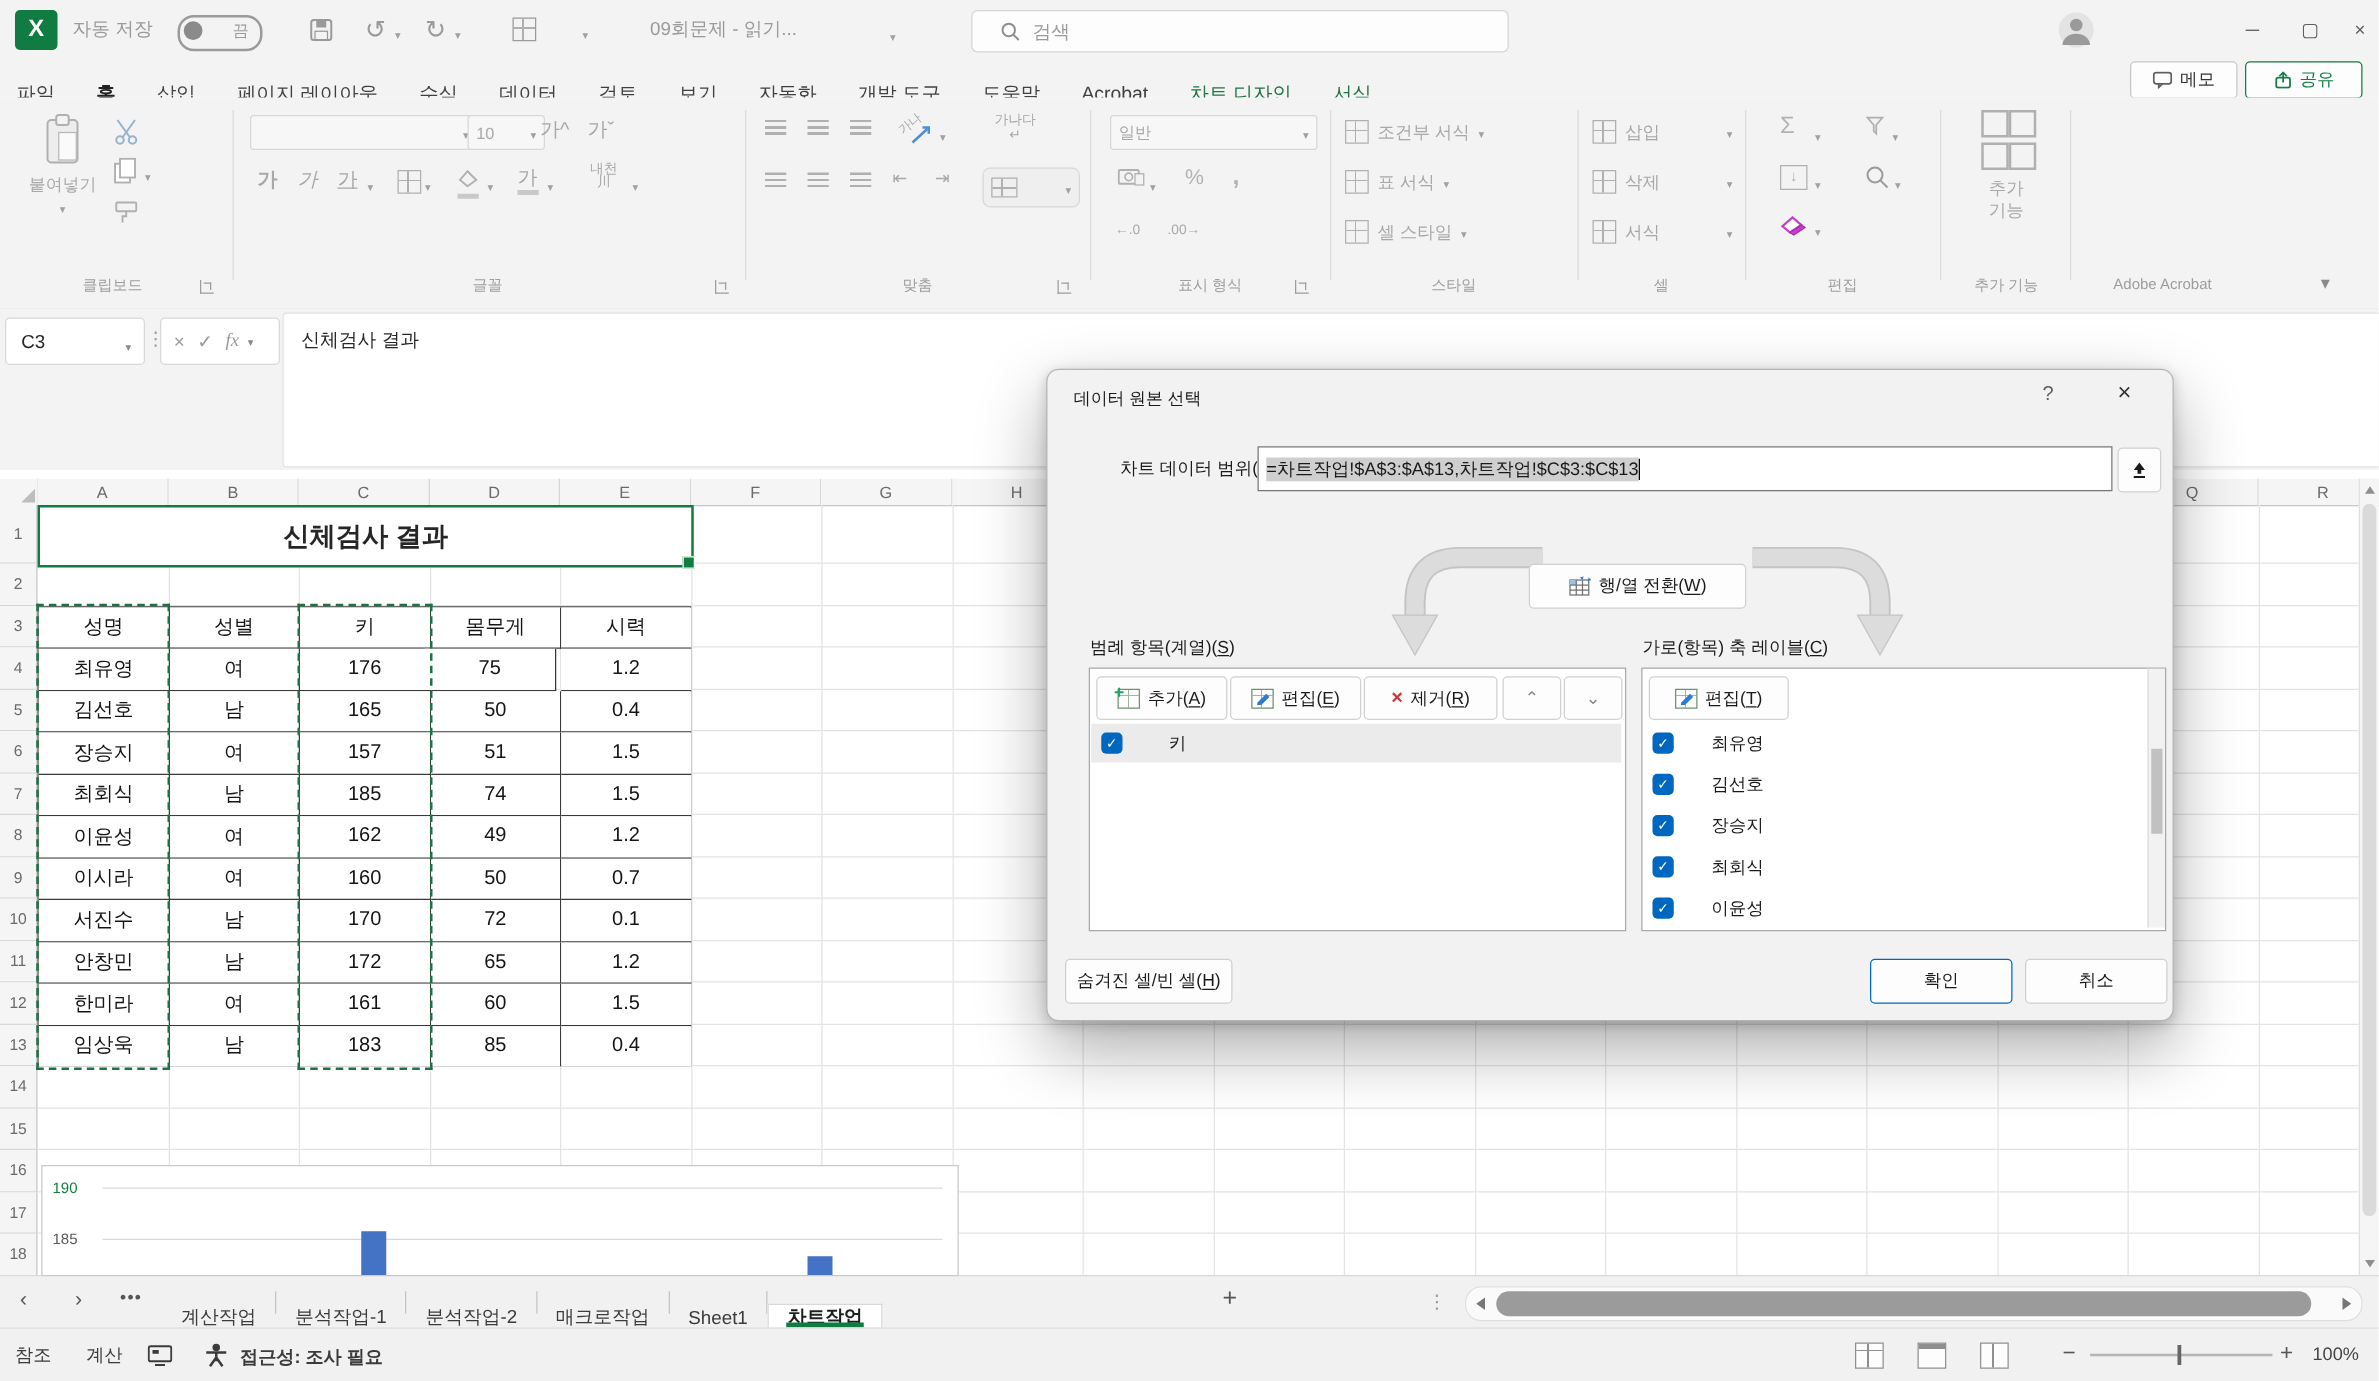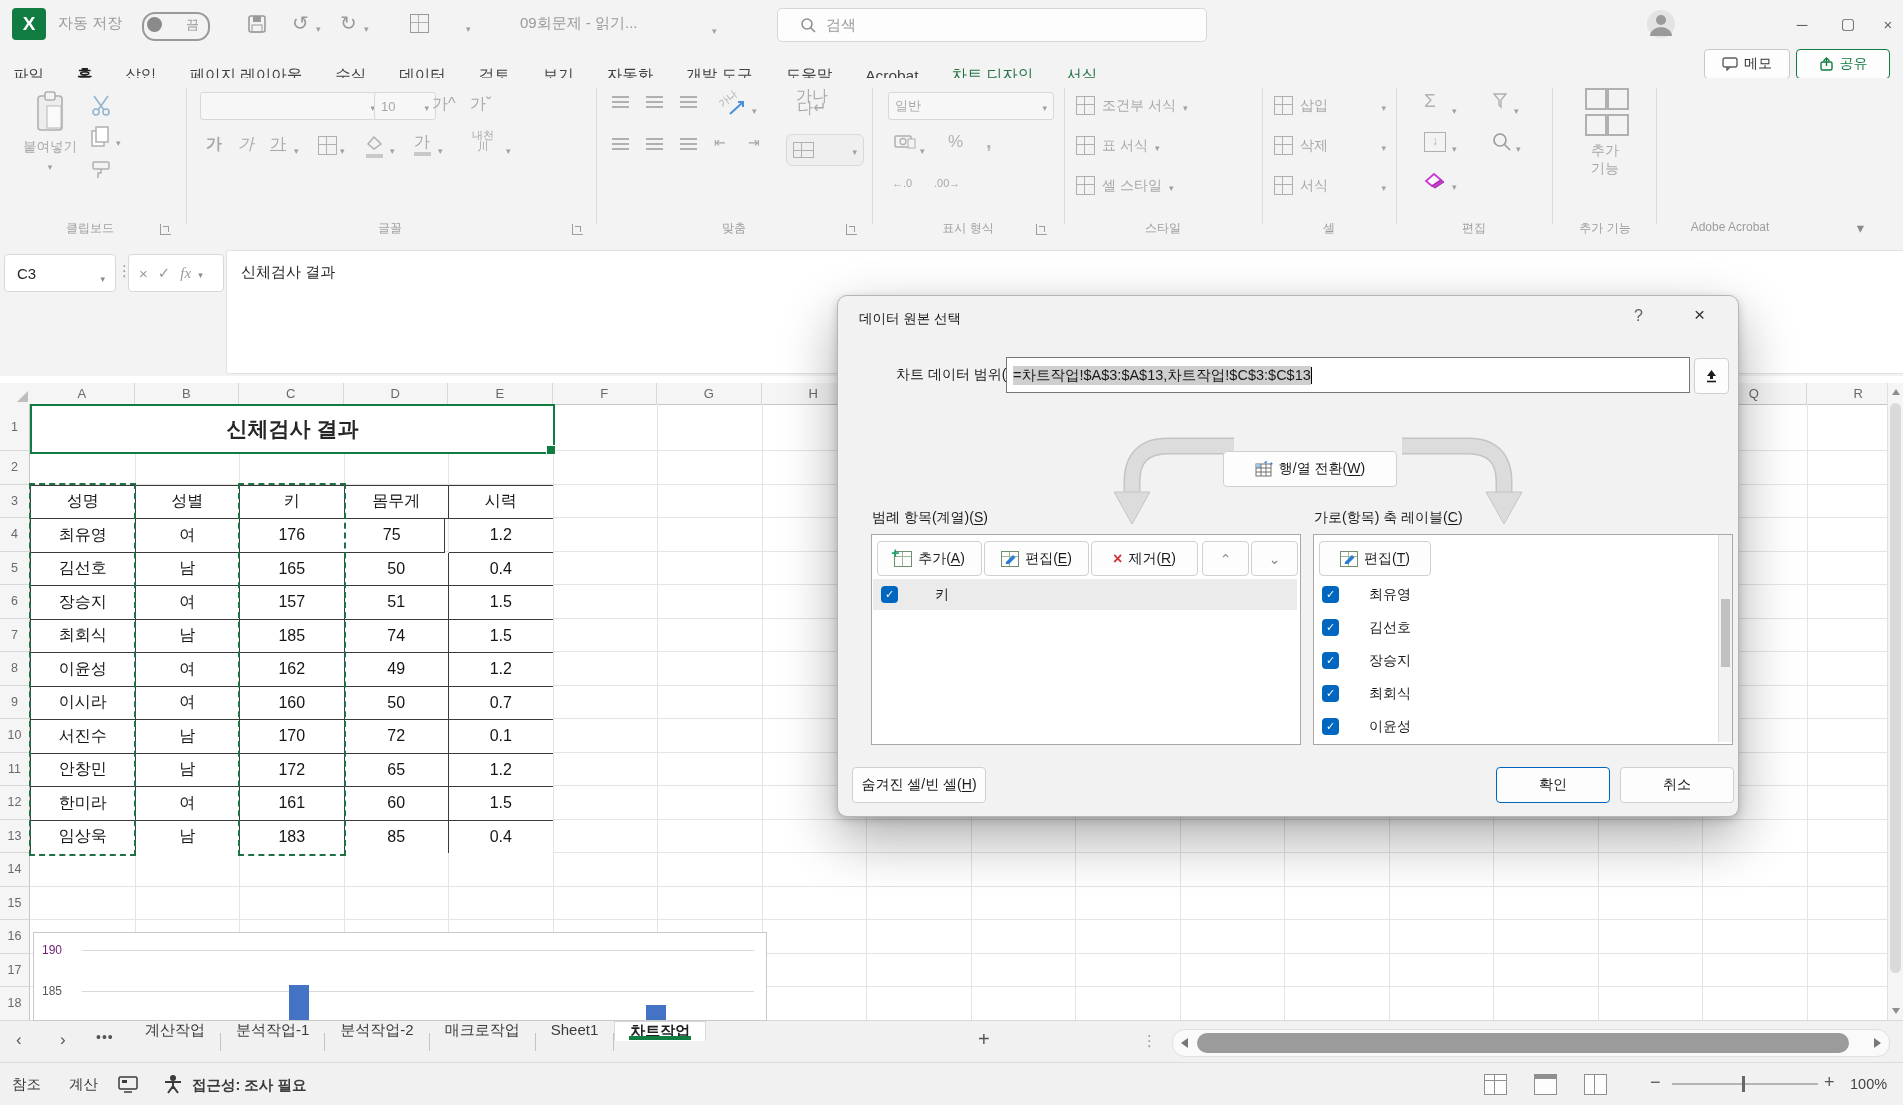"가나다↵" span.ab { font-size: 16px -> 11px }
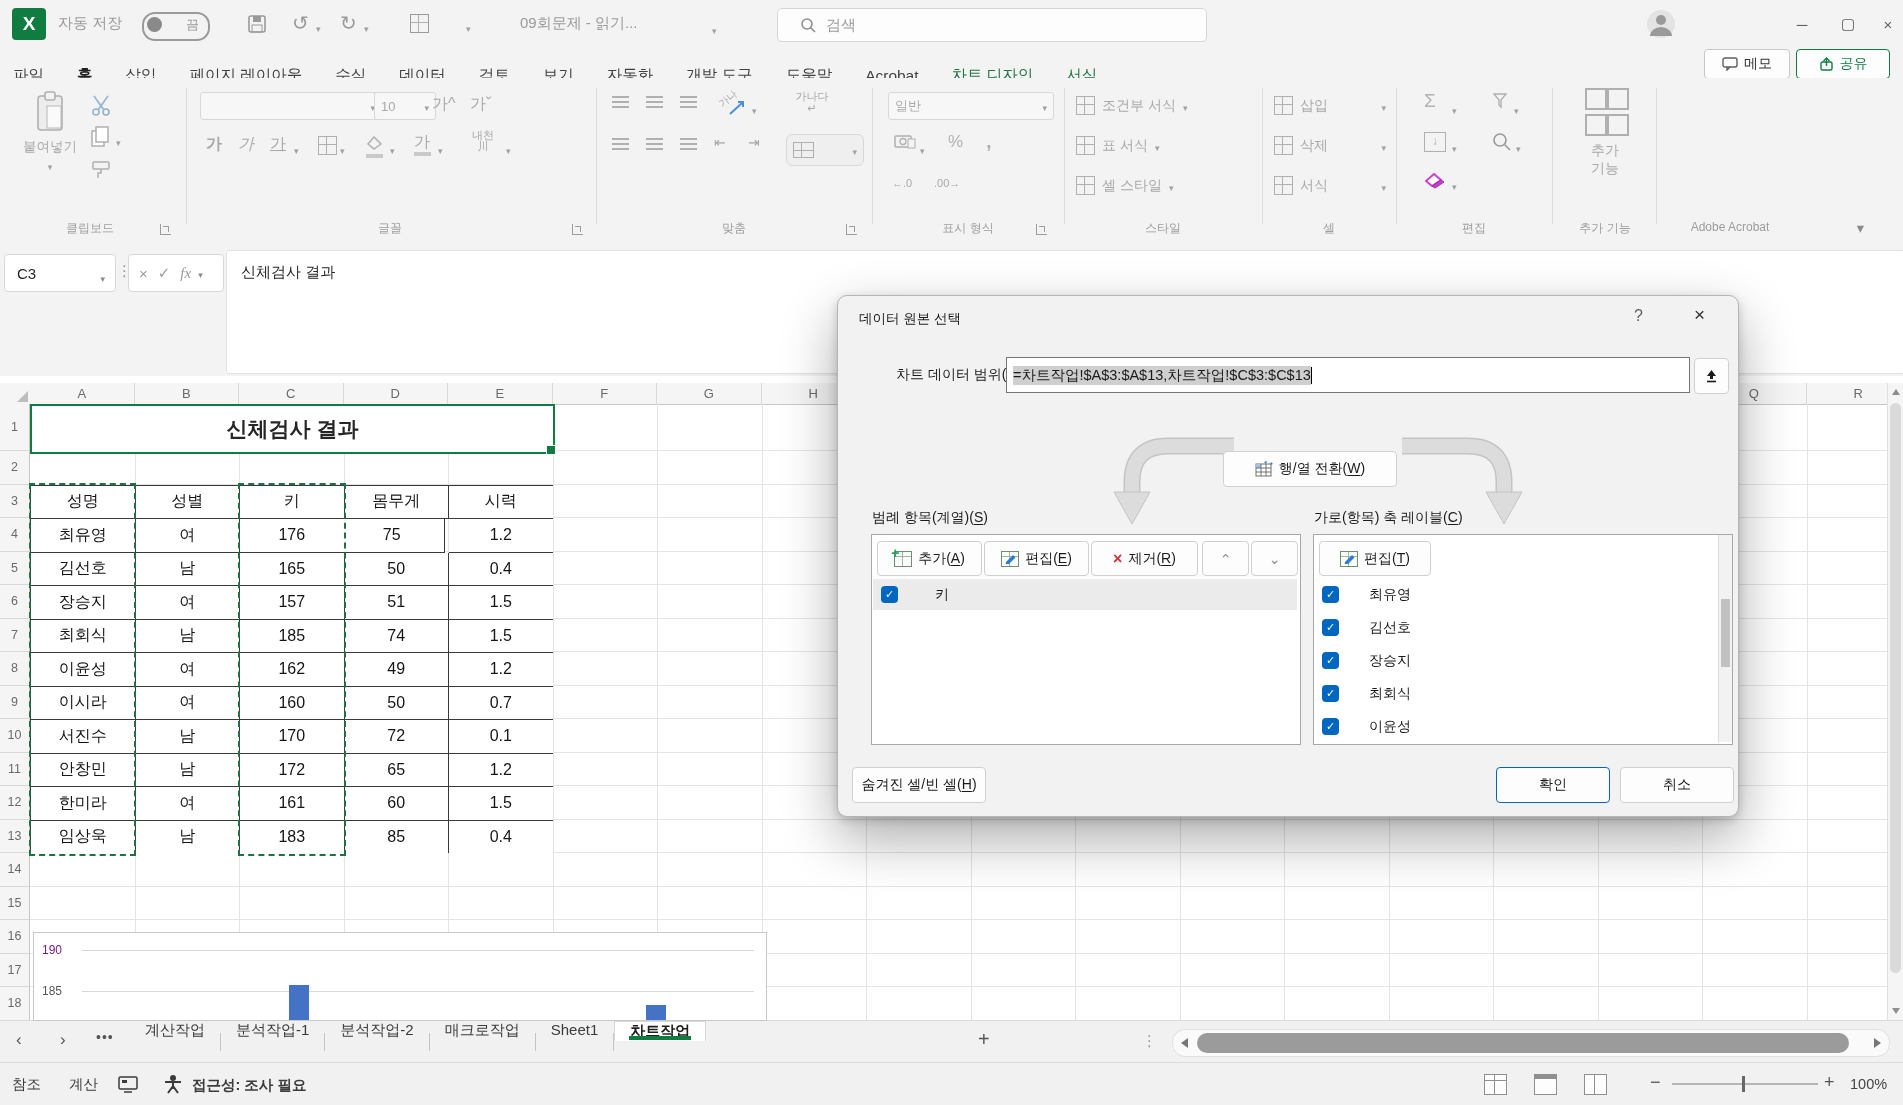"190" span { color: #701a75 -> #15803d }
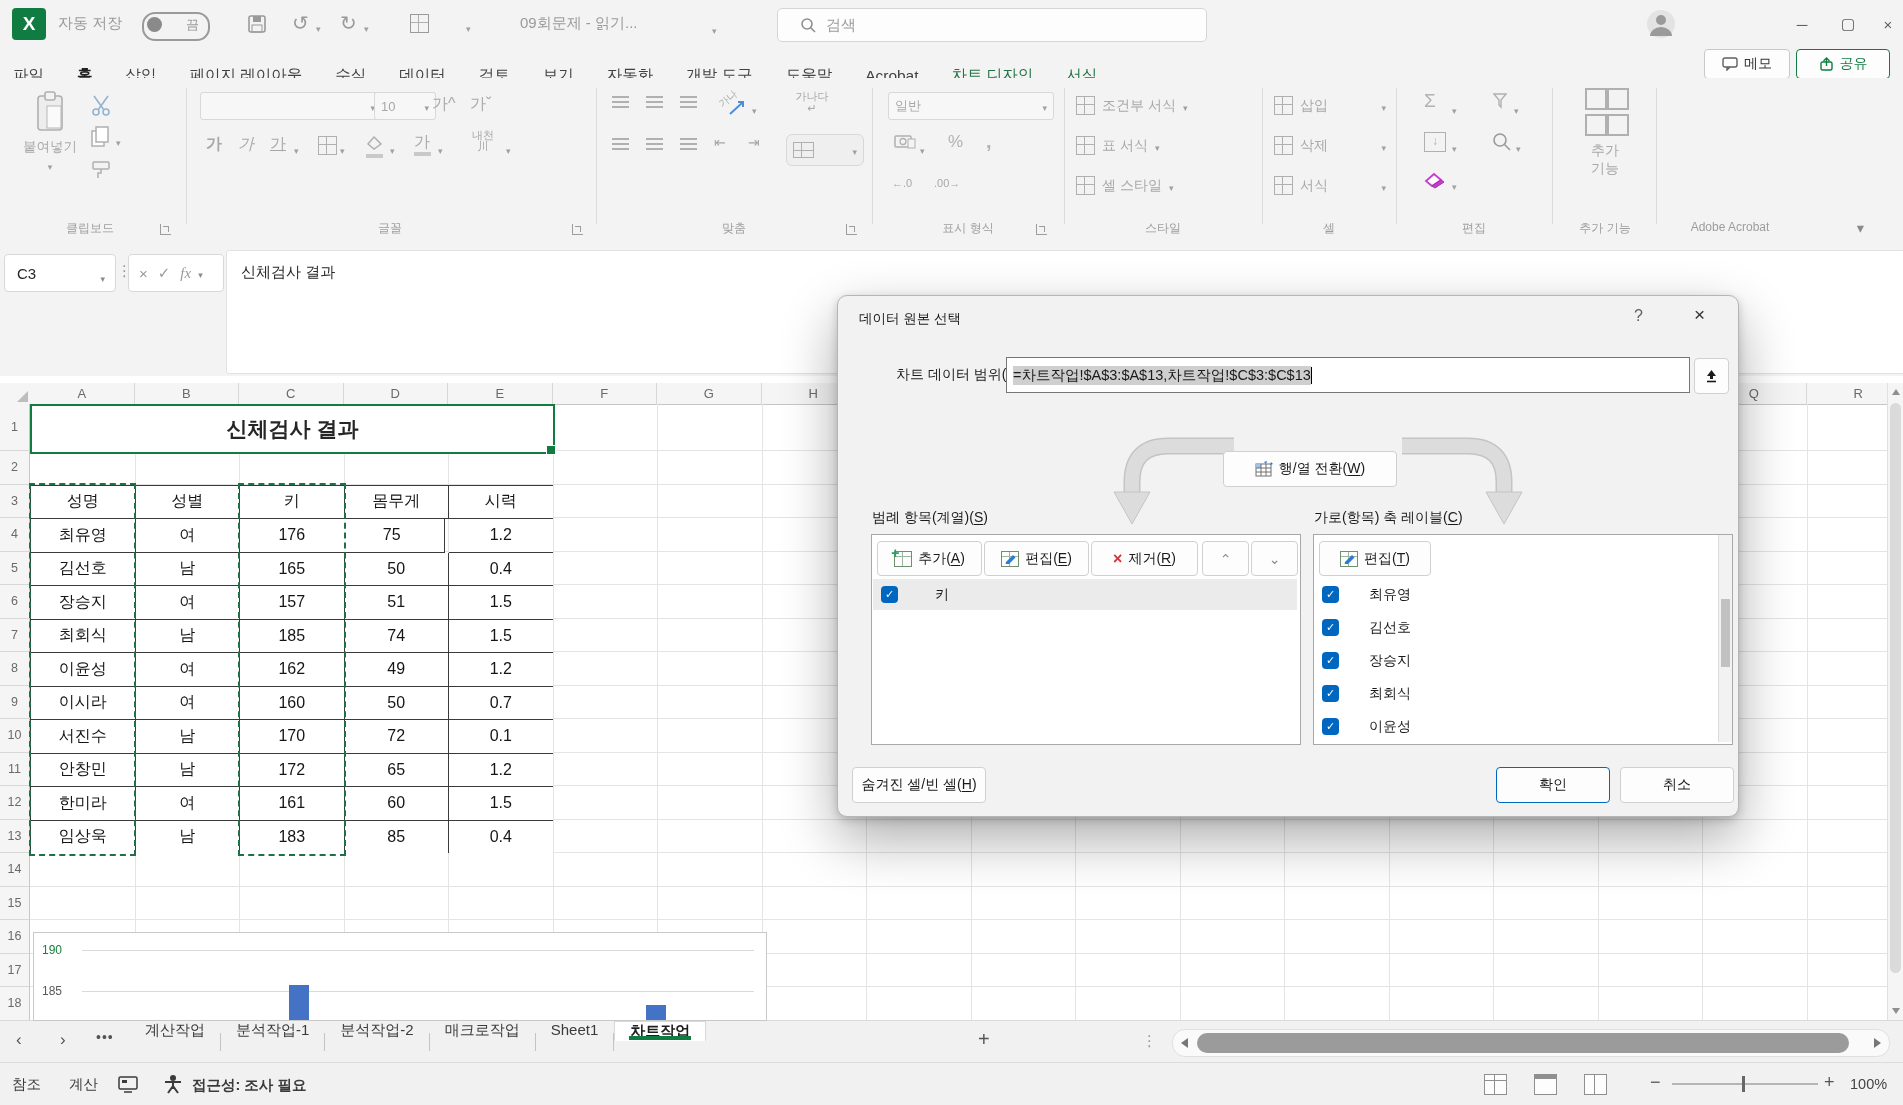"계산작업" #sheet-tabs { align-items: flex-start -> flex-end }
